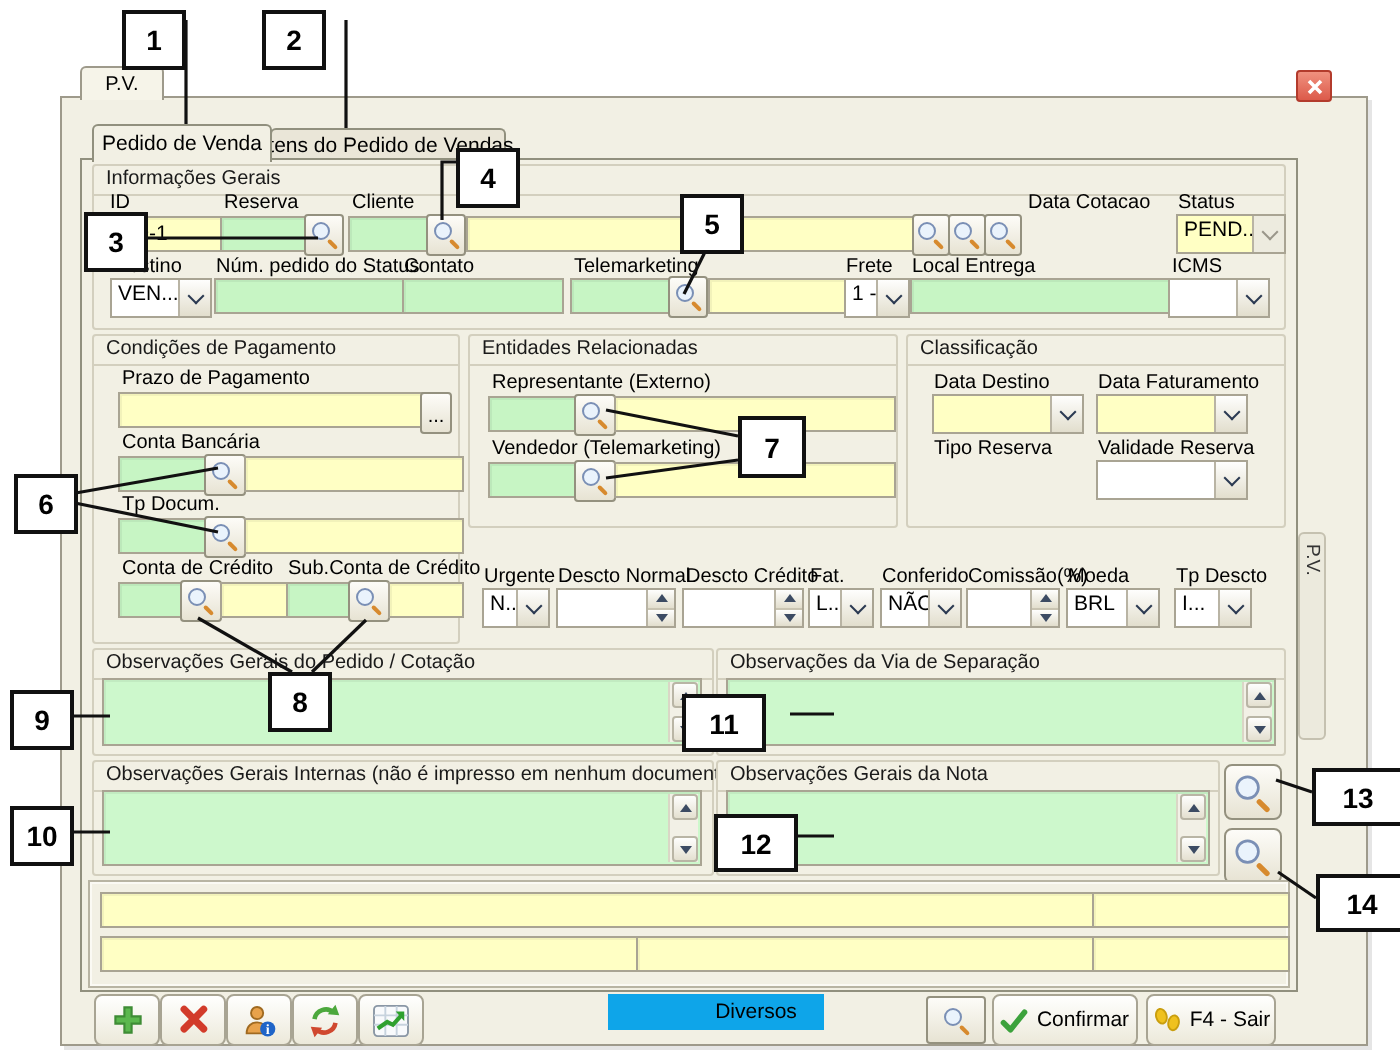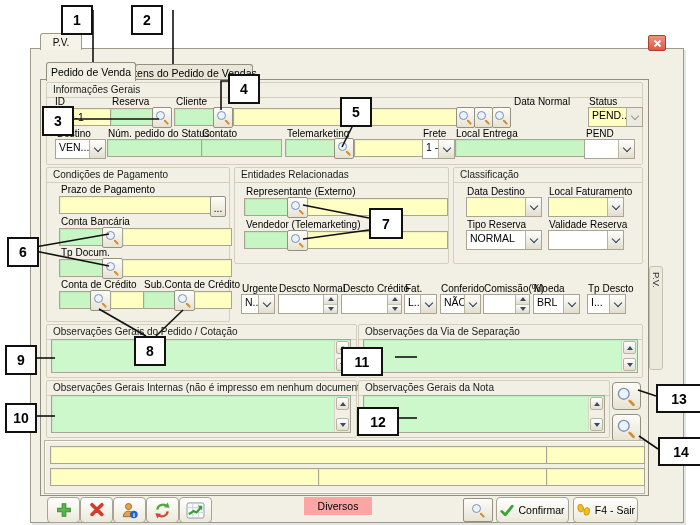"Data Normal" div.lbl { text: Normal -> Cotacao }
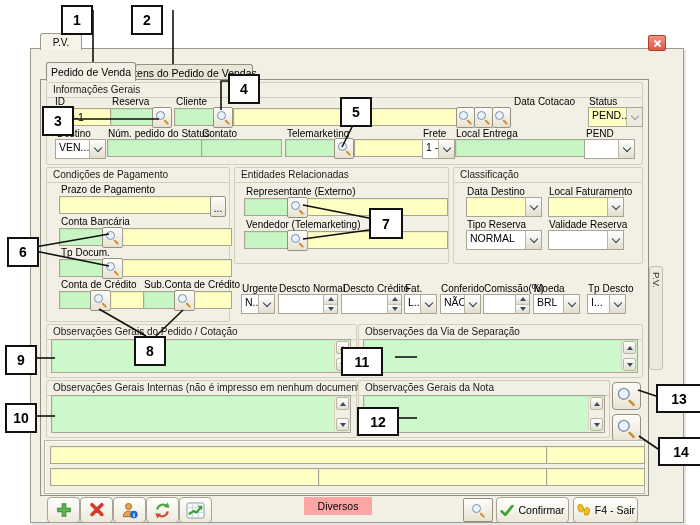"PEND" div.lbl { text: PEND -> ICMS }
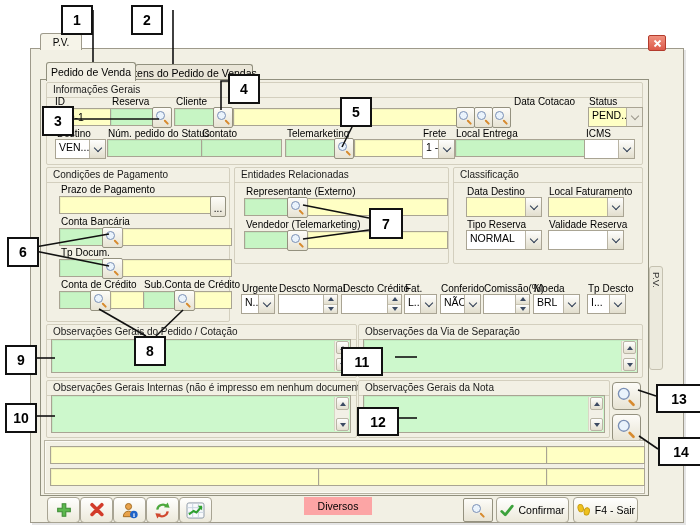"Local Faturamento" div.lbl { text: Local -> Data }
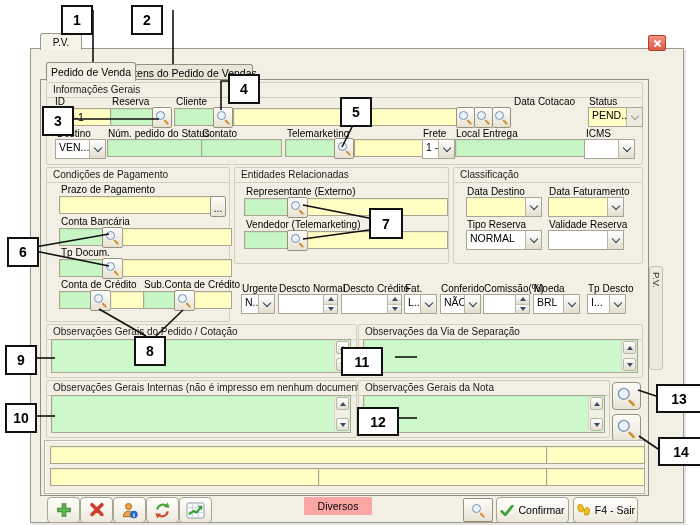"NORMAL" div.combo { html: <div> <div>NORMAL</div> <div> <i></i> </div> </div> -> none }
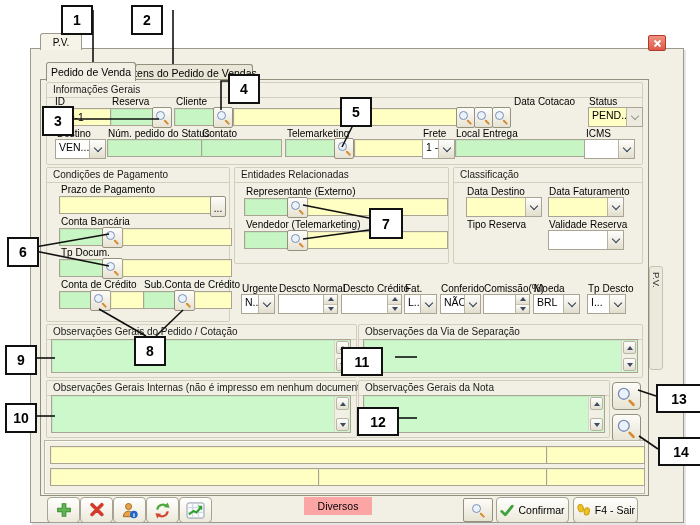"Diversos" .diversos { background: #fca5a5 -> #0ea5e9; padding-left: none -> 40px }
